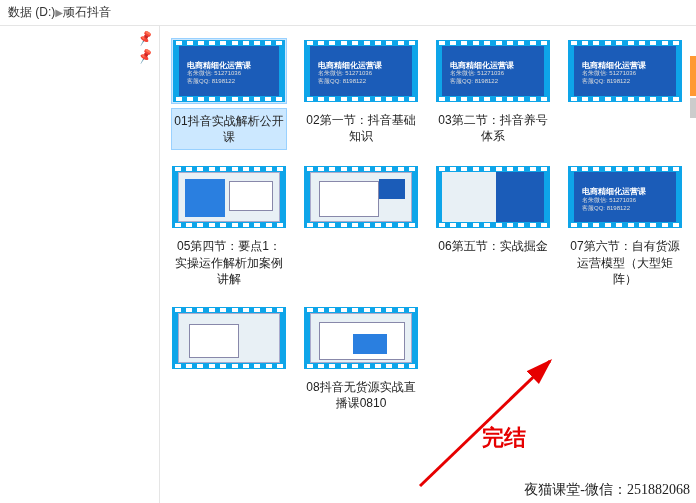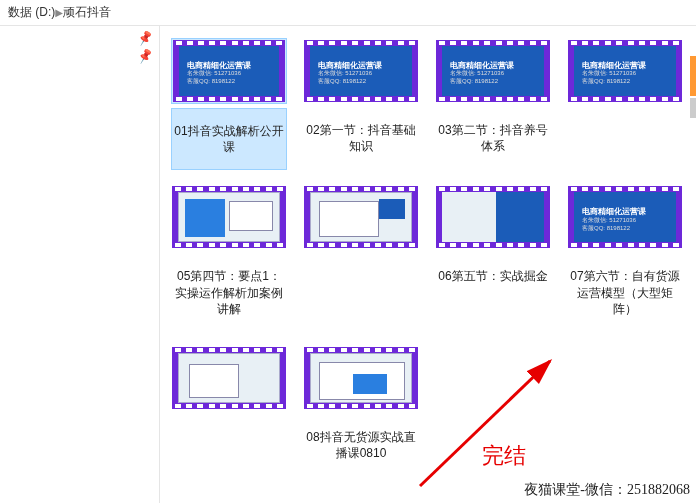"电商精细化运营课" .thumb { background: #6d28d9 -> #0ea5e9 }
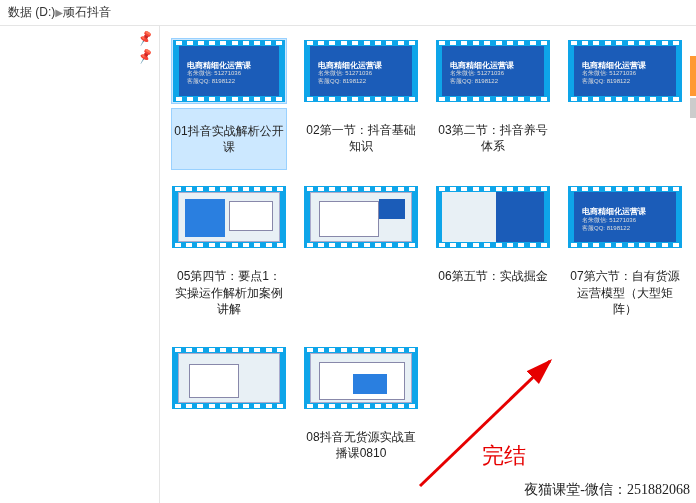"01抖音实战解析公开课" .label { padding: 14px 2px -> 4px 2px }
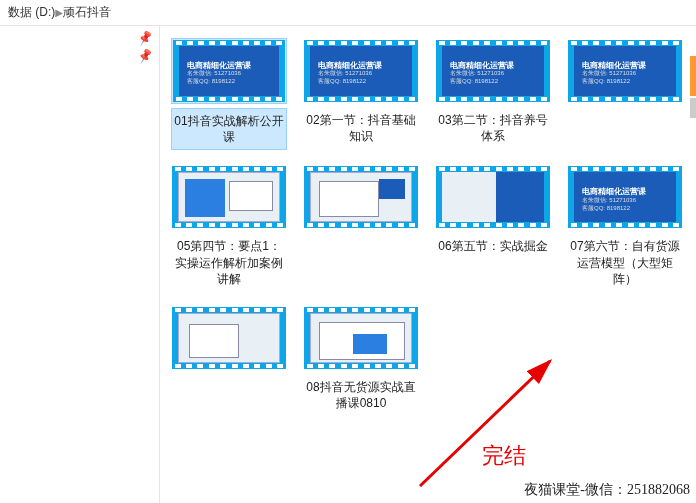"完结" .end-text { bottom: 34px -> 52px; font-weight: 400 -> 700 }
